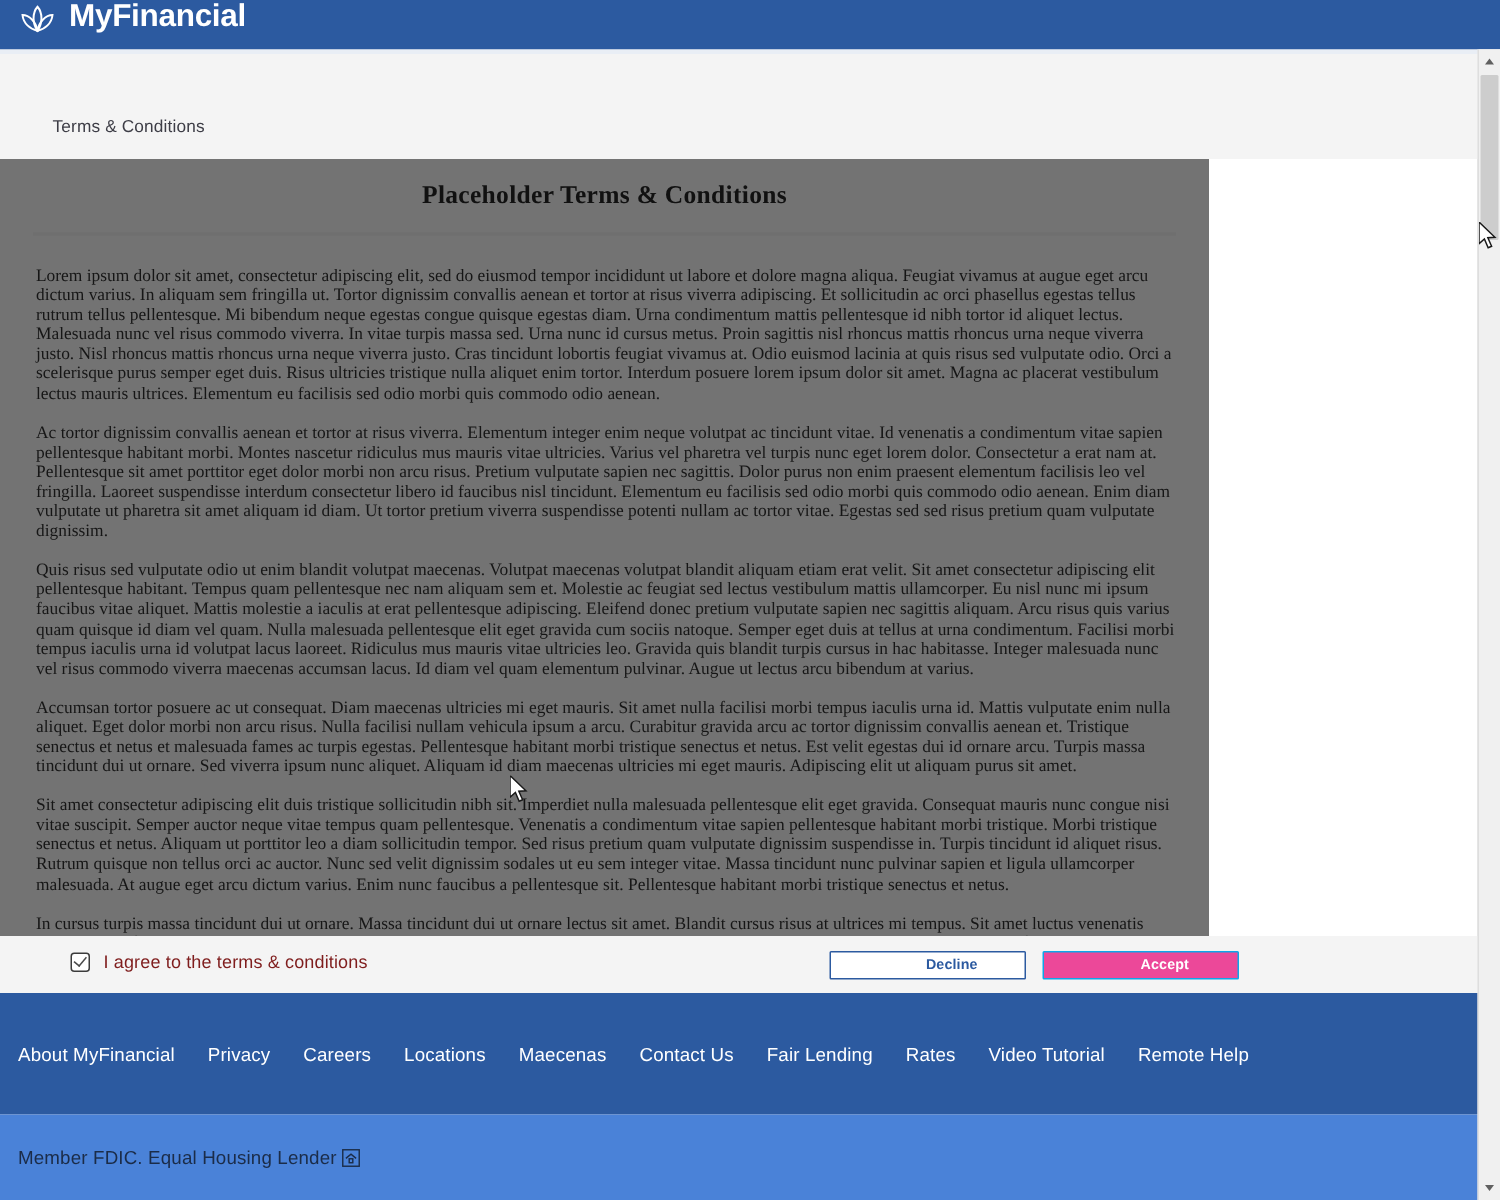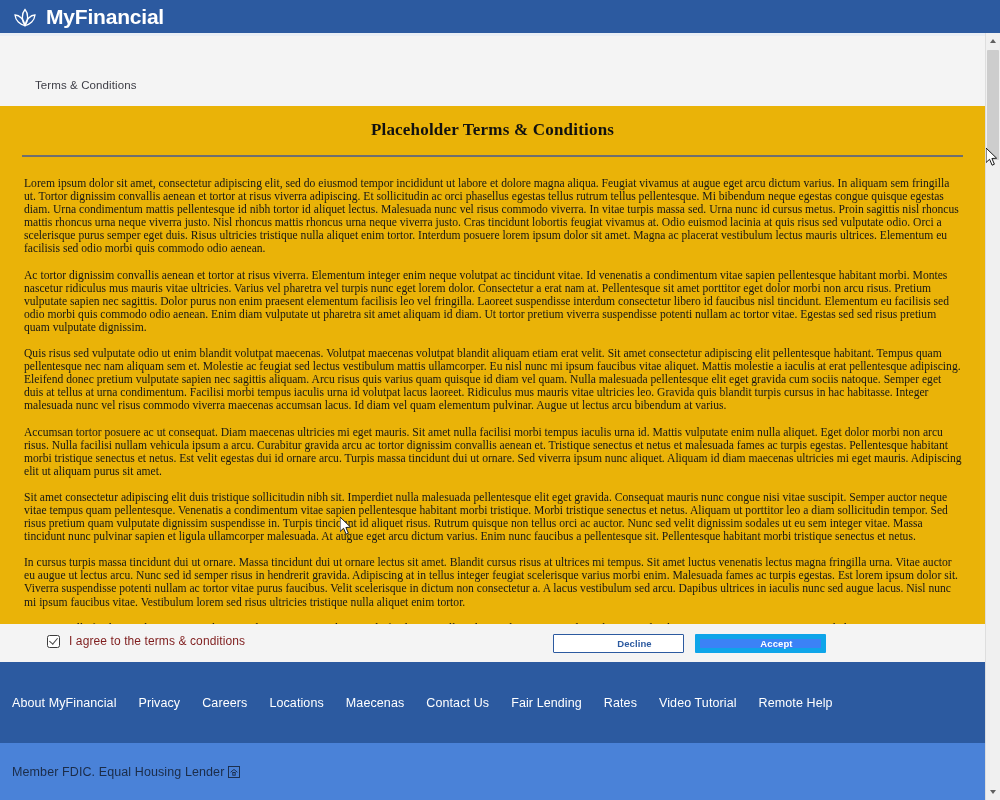"MyFinancial" .header { align-items: center -> flex-start }
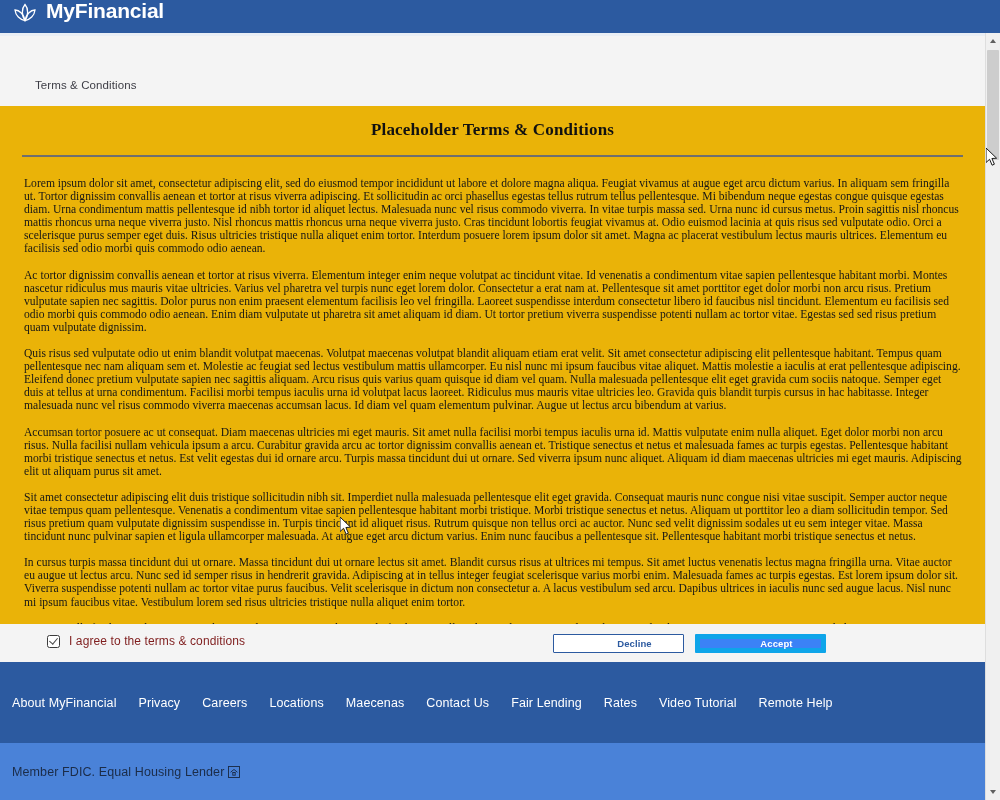"Placeholder Terms & Conditions" .terms-scrollarea { background: #eab308 -> #737373; width: 985px -> 806px }
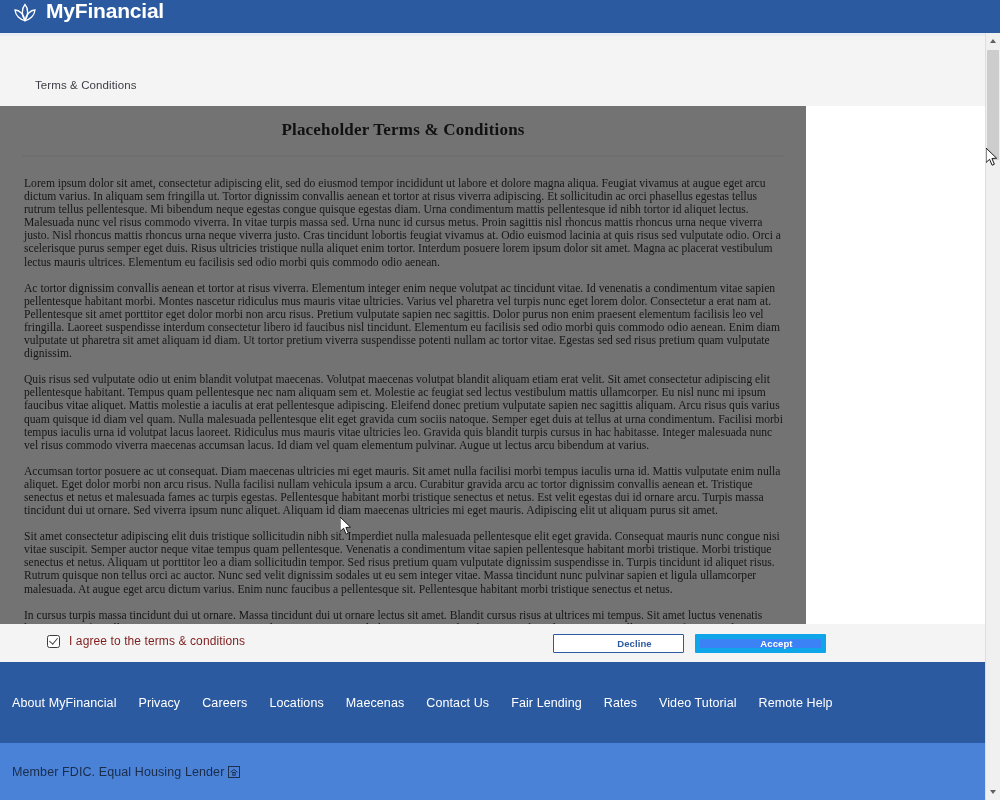"Accept" .btn-accept { background: #3b82f6 -> #ec4899; border: 5px solid #0ea5e9 -> 1px solid #0ea5e9 }
